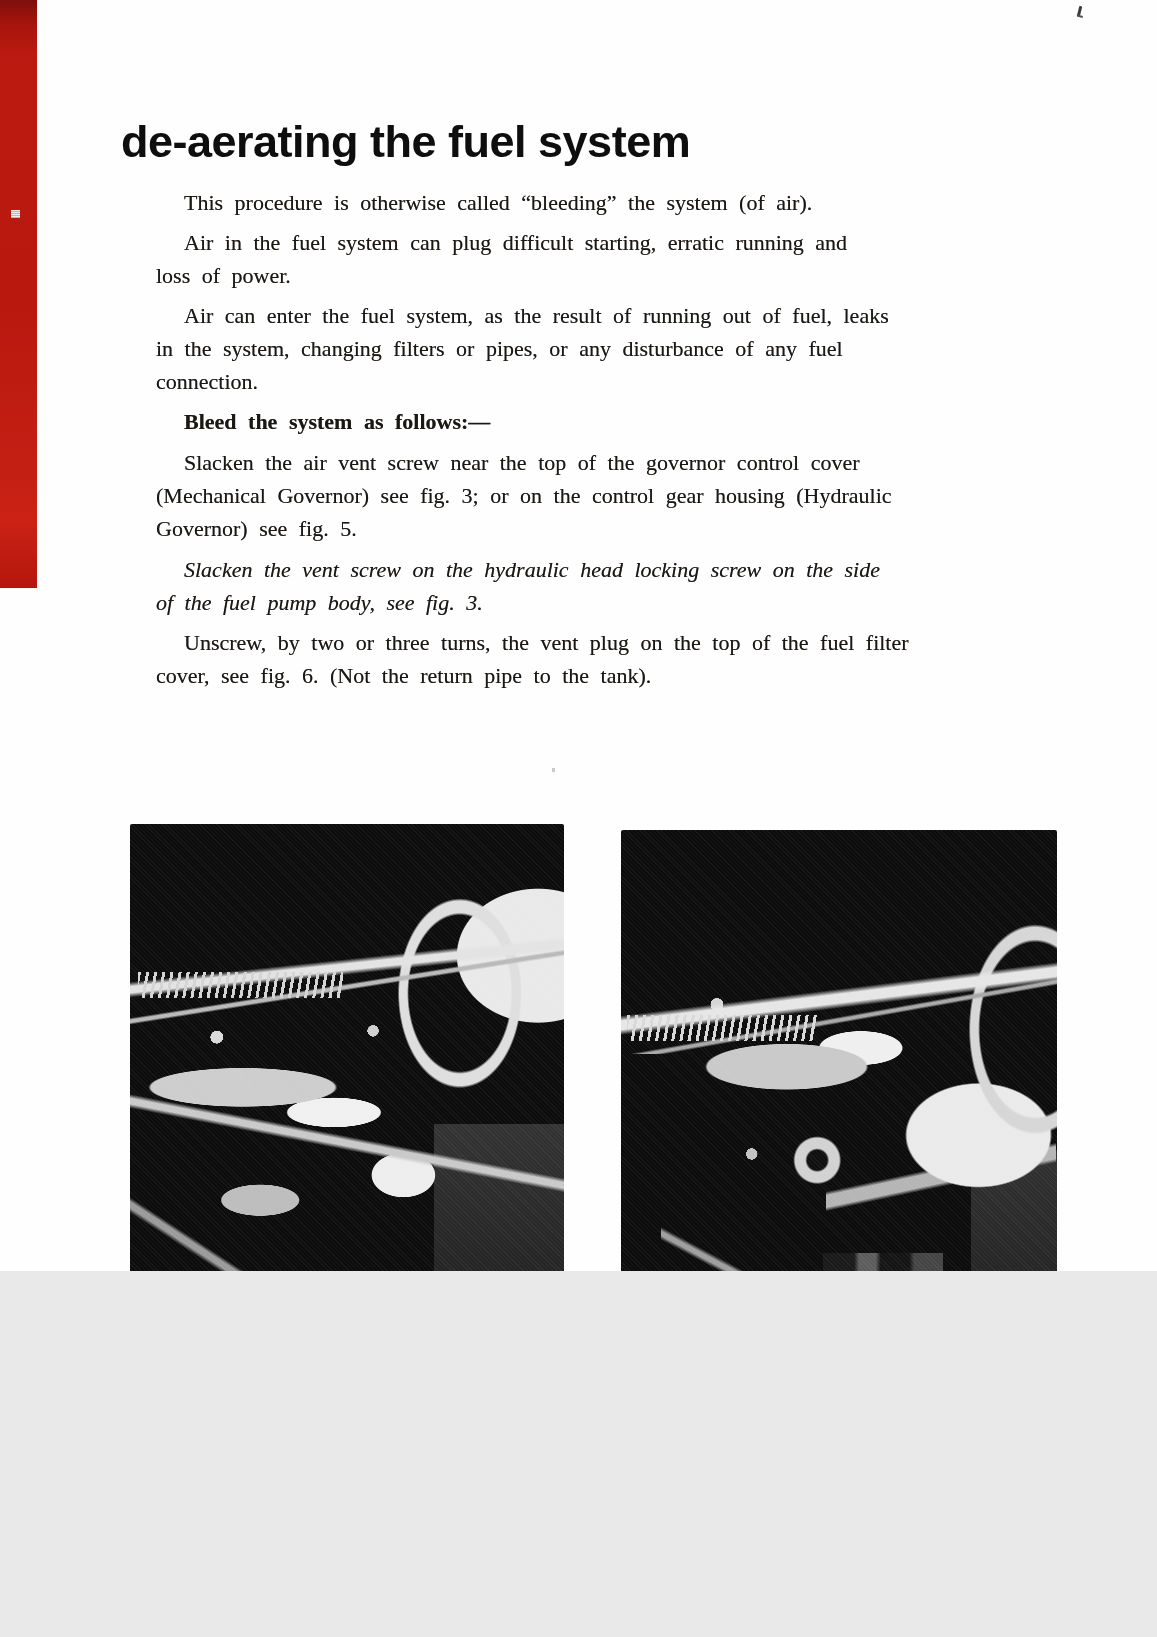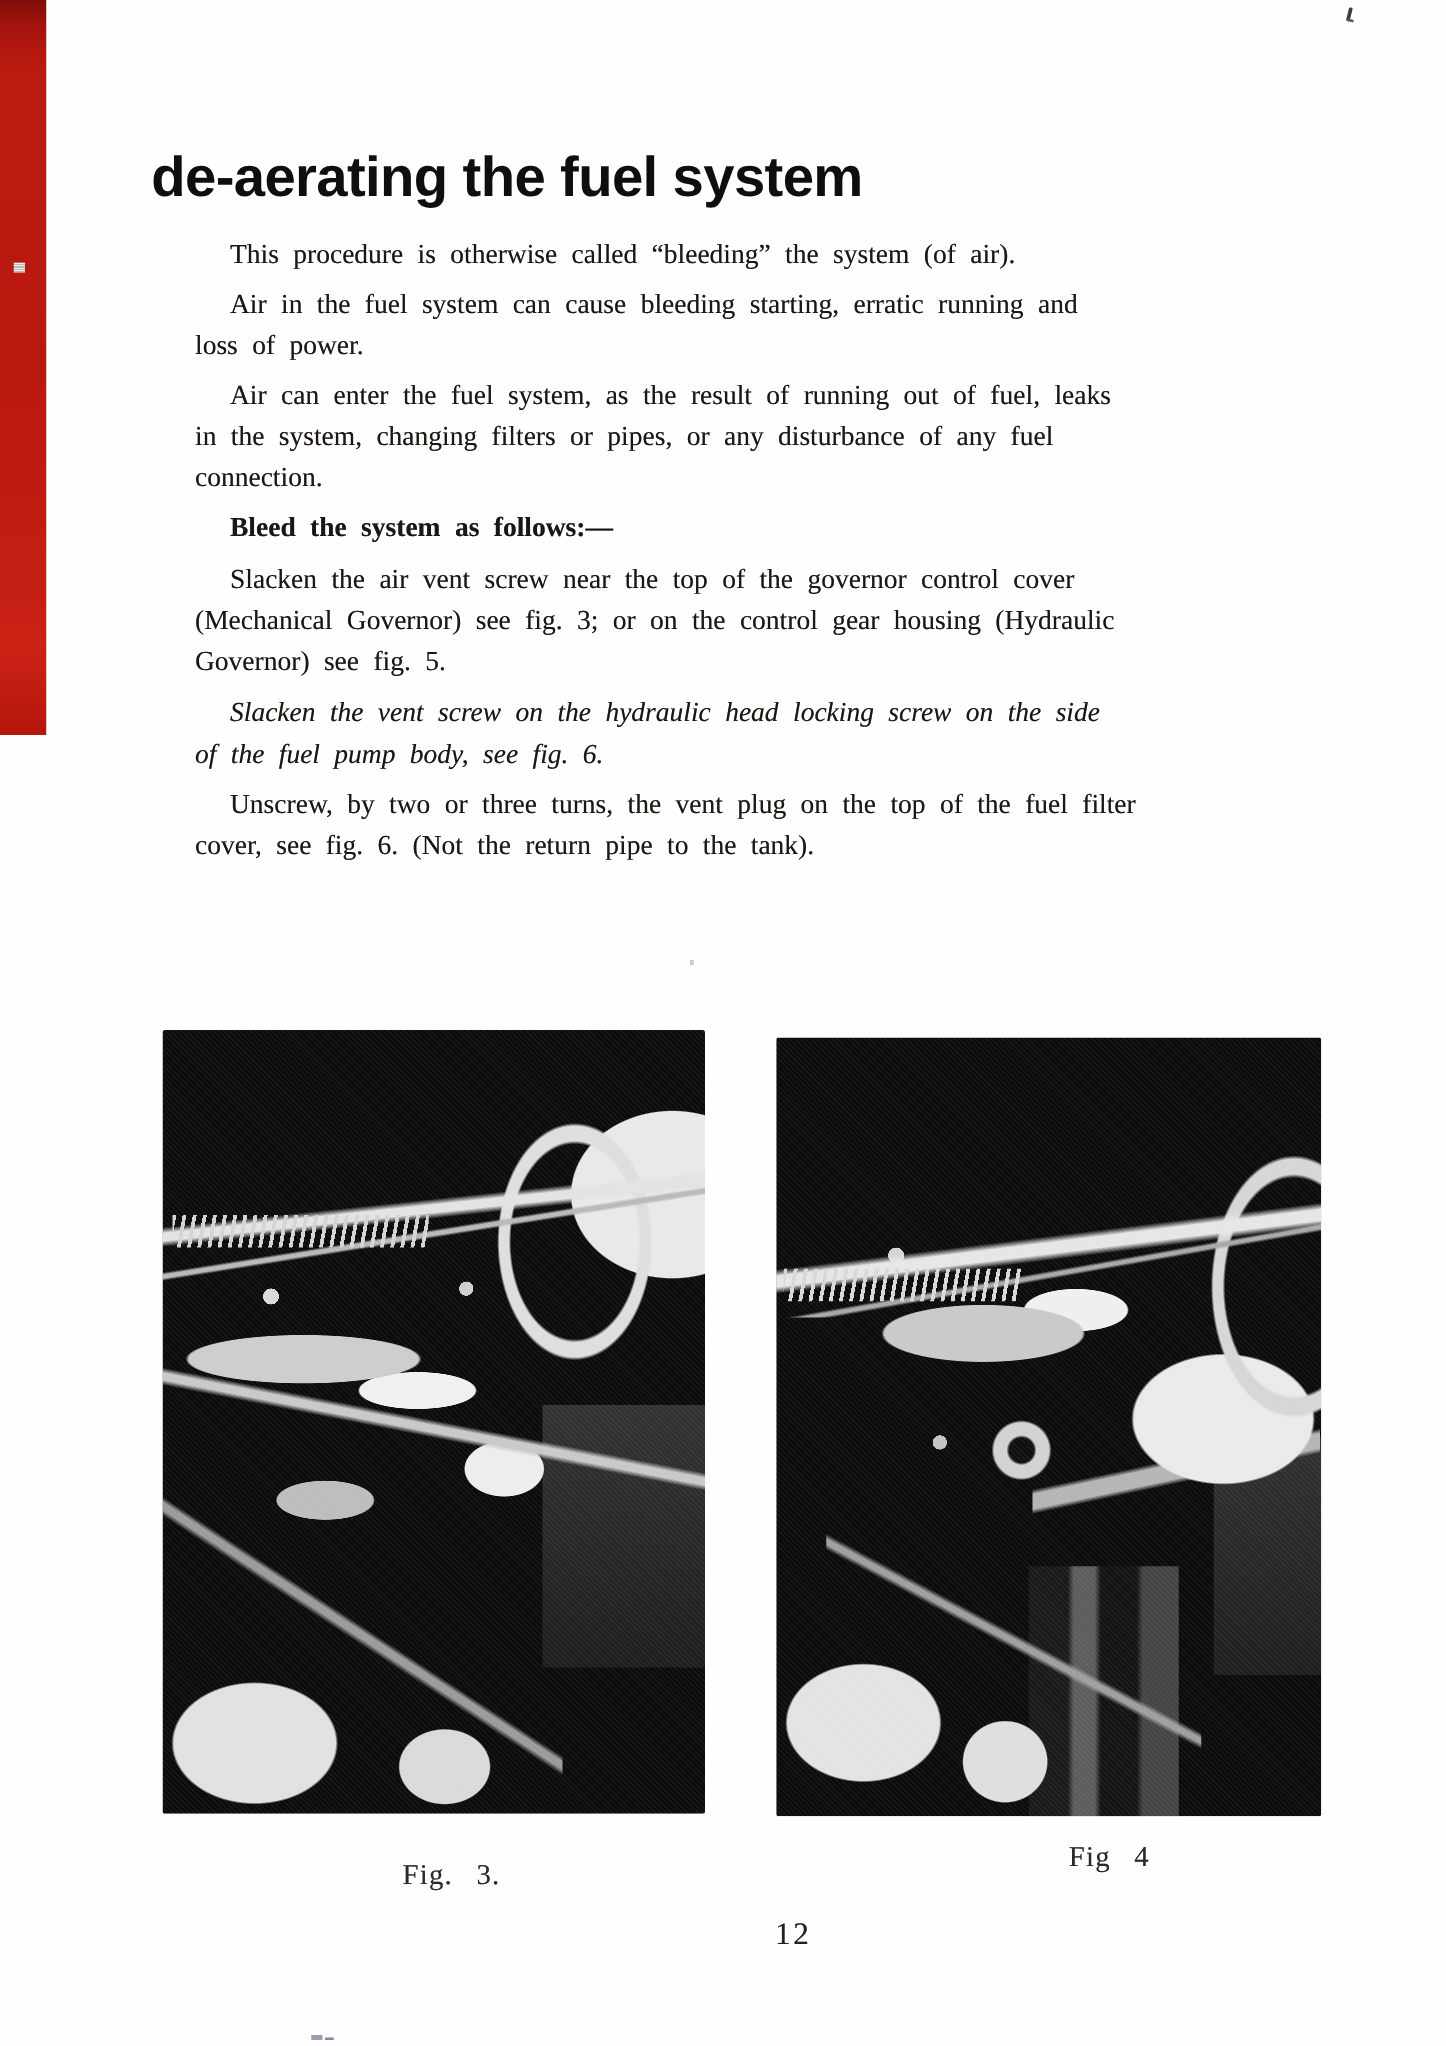"de-aerating the fuel system" .page { height: 1637px -> 1271px }
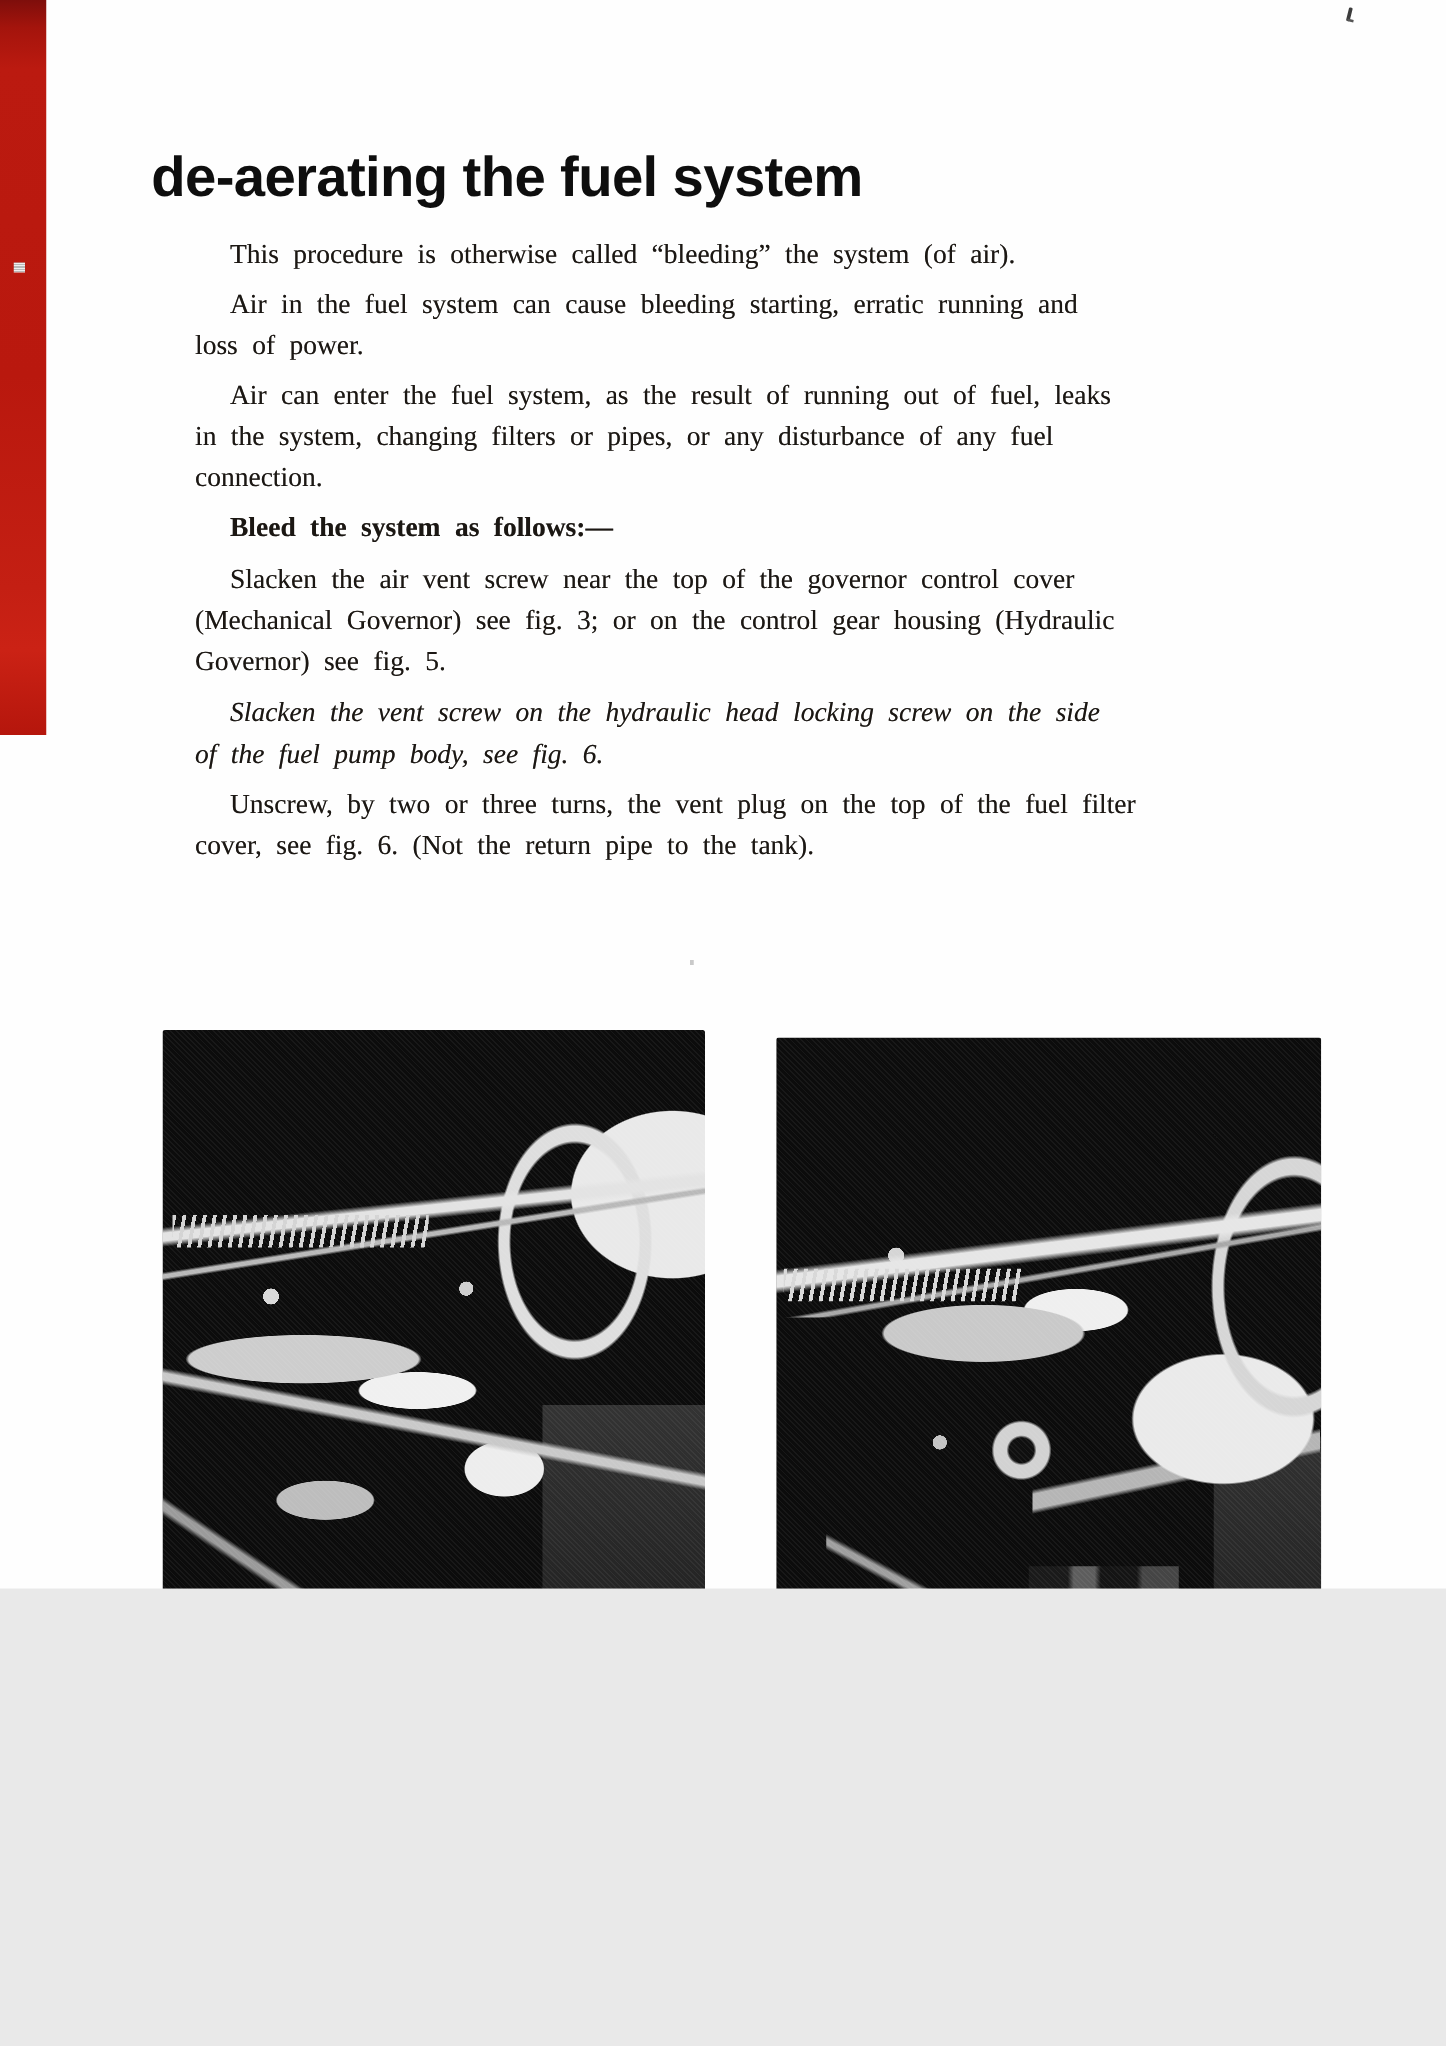"Air in the fuel system" p { text: cause bleeding -> plug difficult }
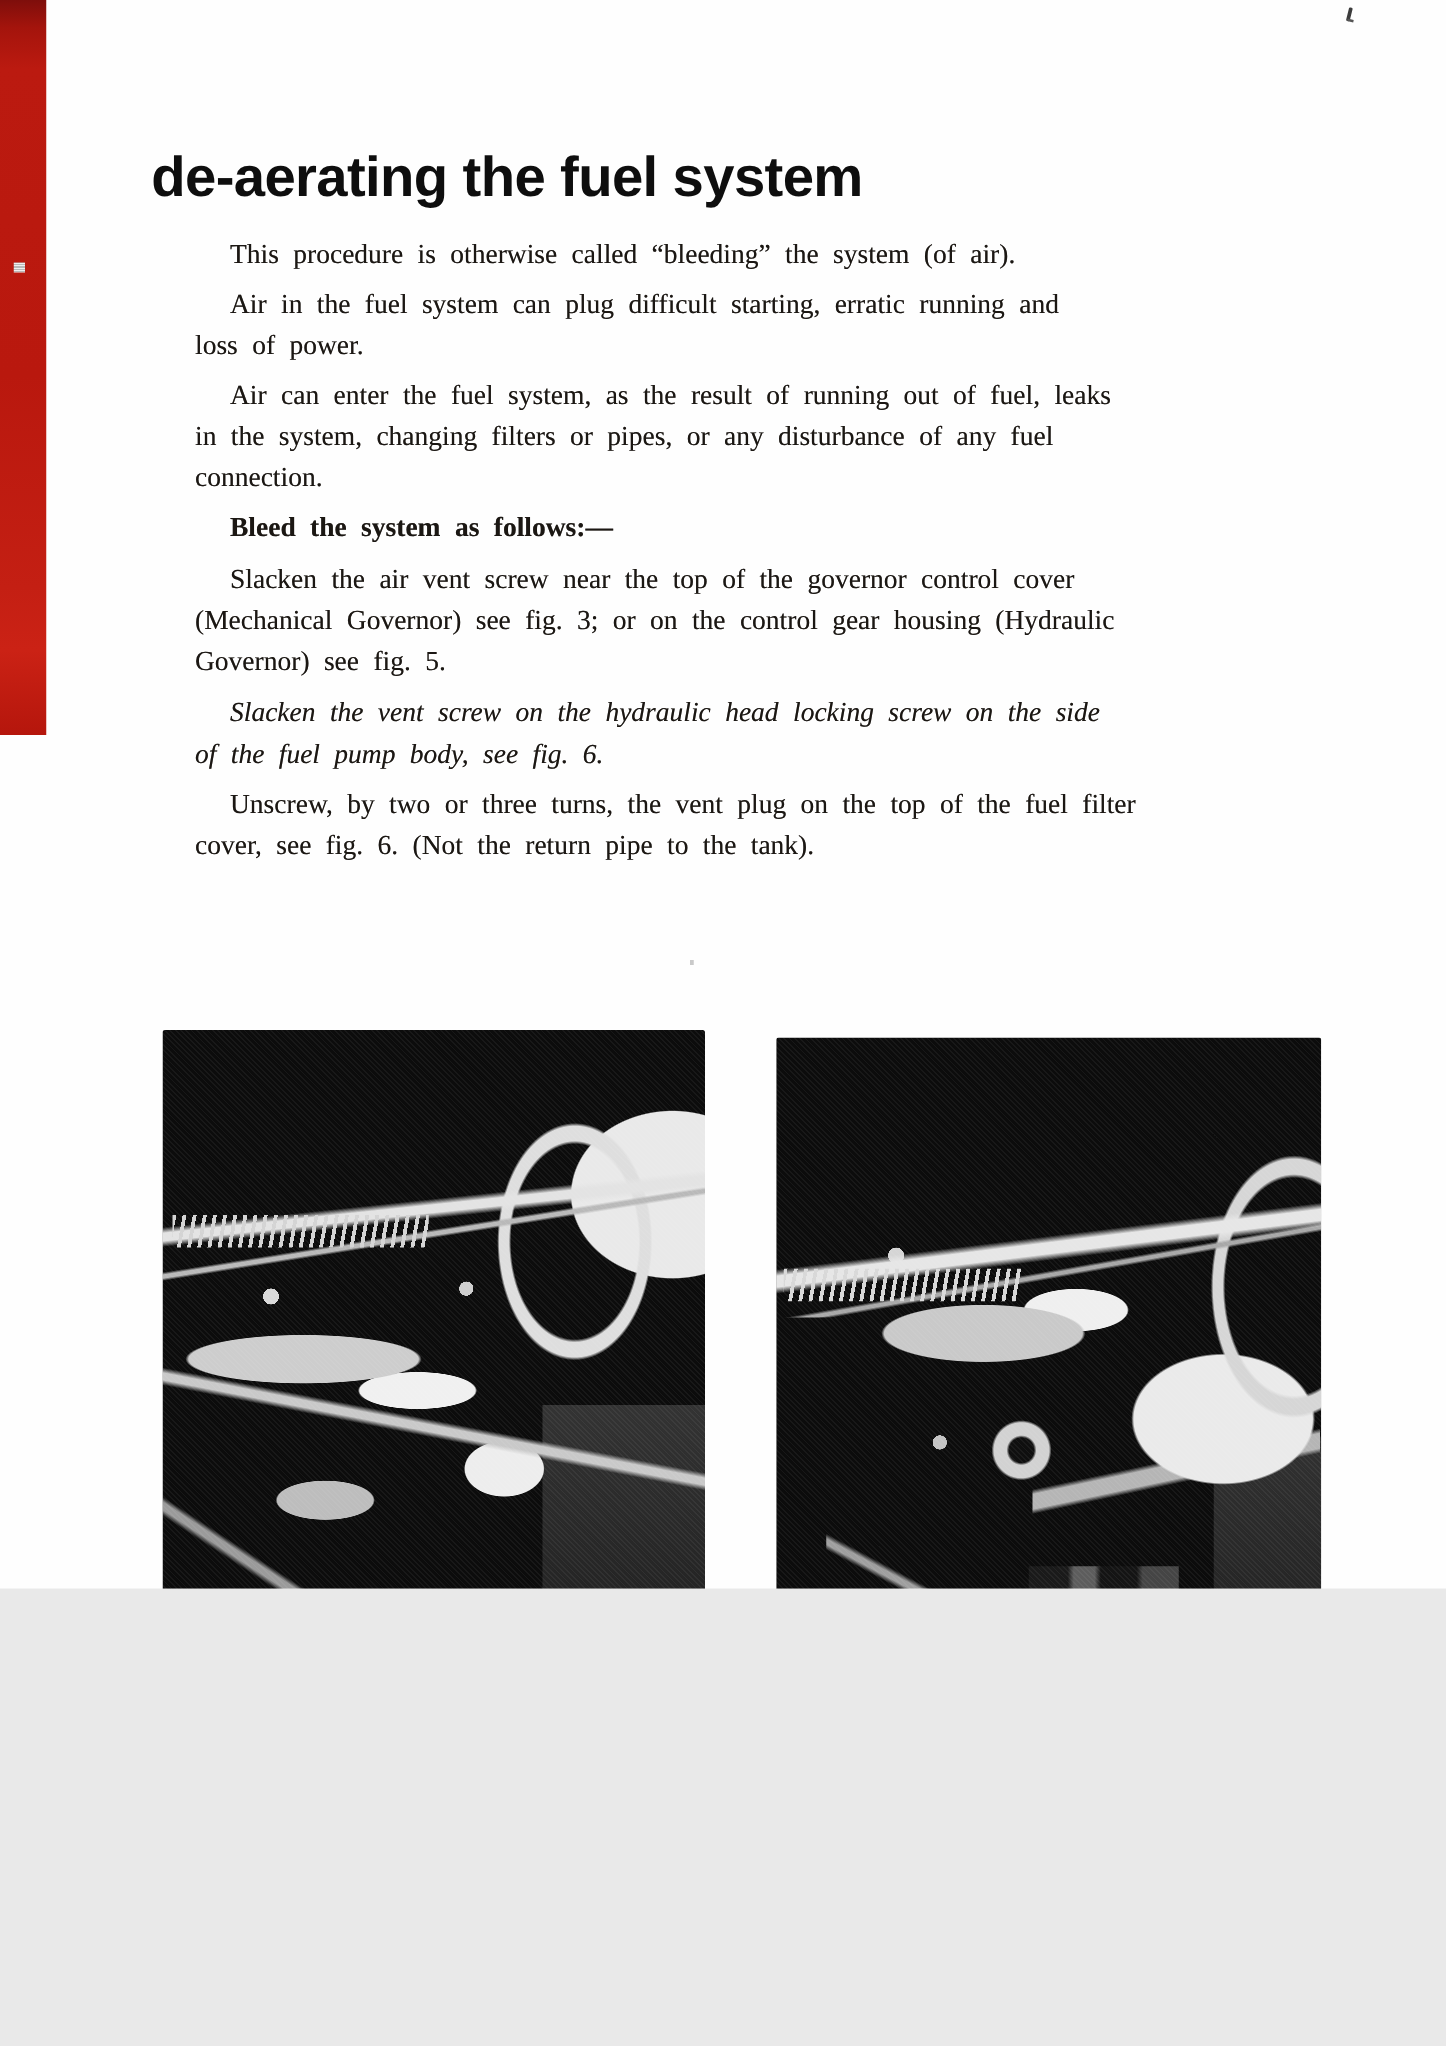"Slacken the vent screw on" p.italic { text: 6 -> 3 }
